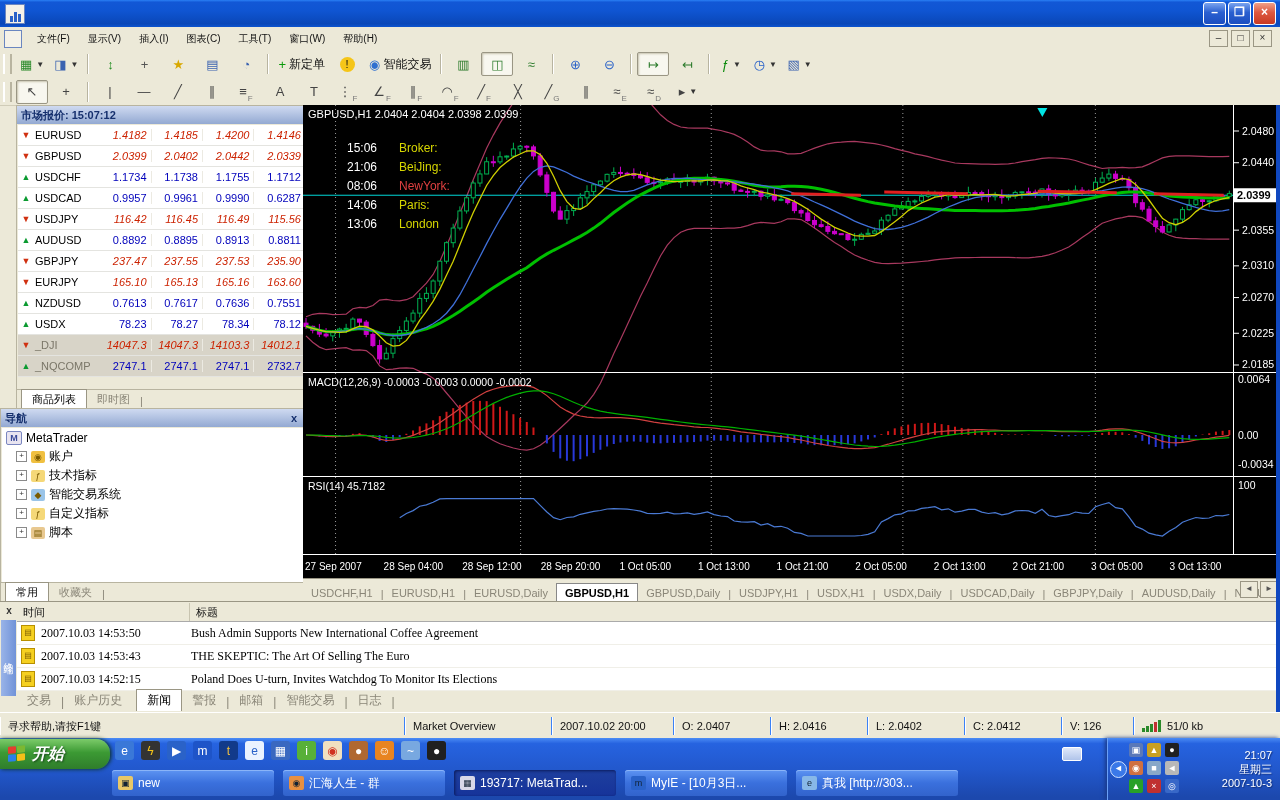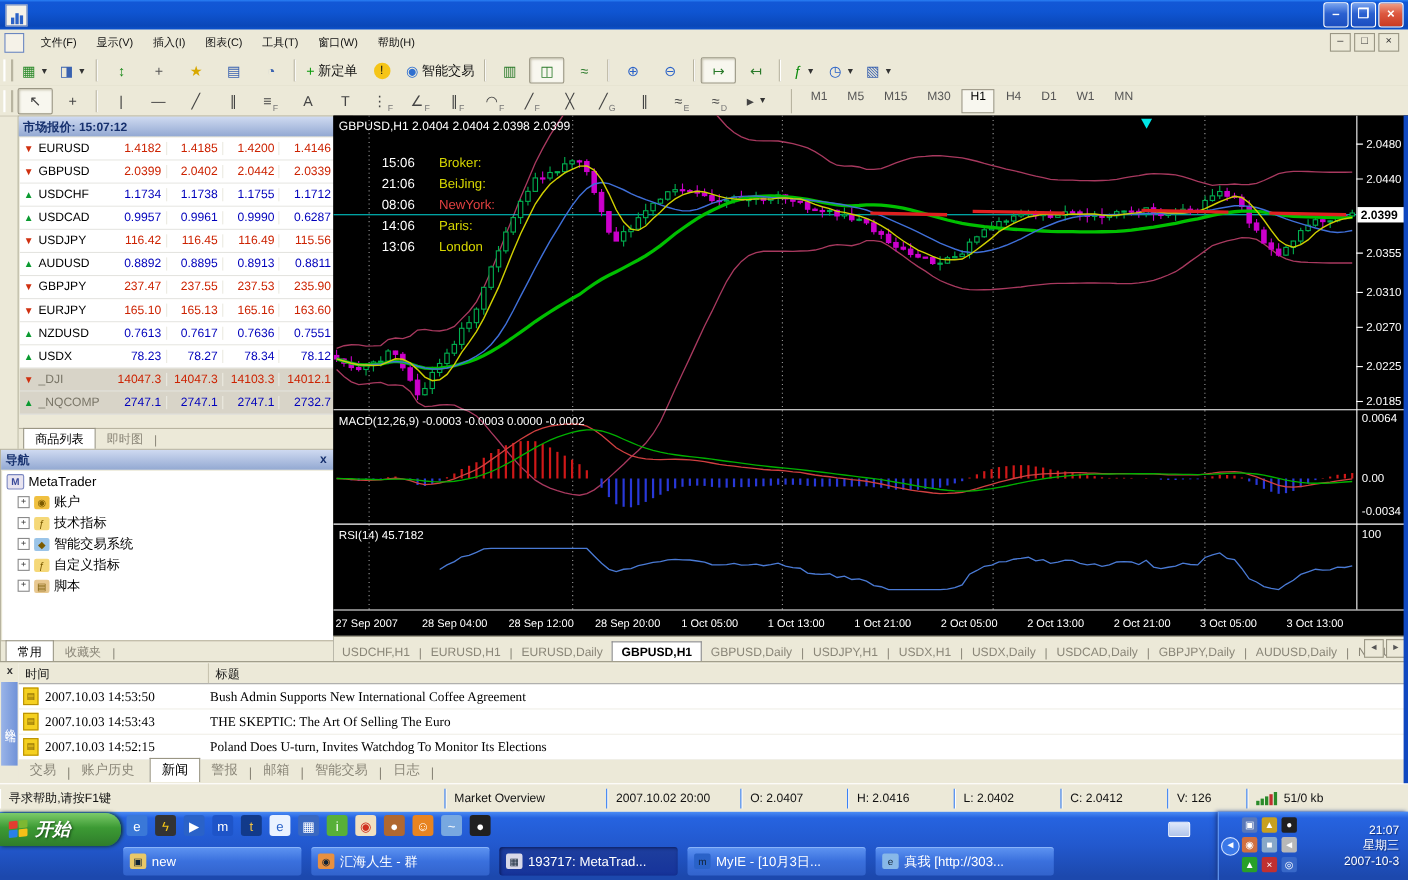"M1" span { html: <span> <span>M1</span> <span>M5</span> <span>M15</span> <span>M30</span> <span>H1</span> <span>H4</span> <span>D1</span> <span>W1</span> <span>MN</span> </span> -> none }
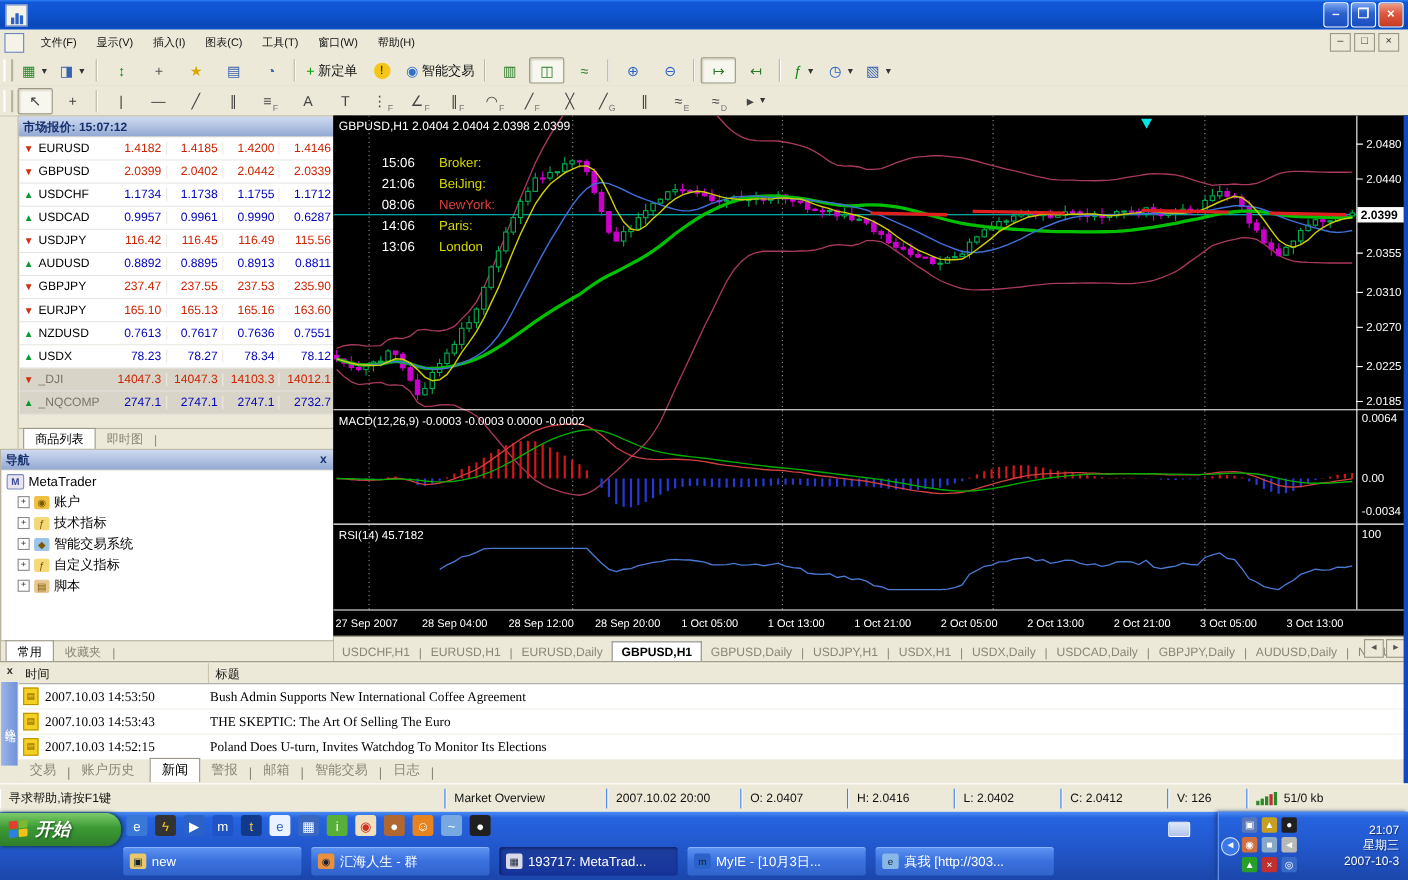"1.4182" .red { font-style: none -> italic }
